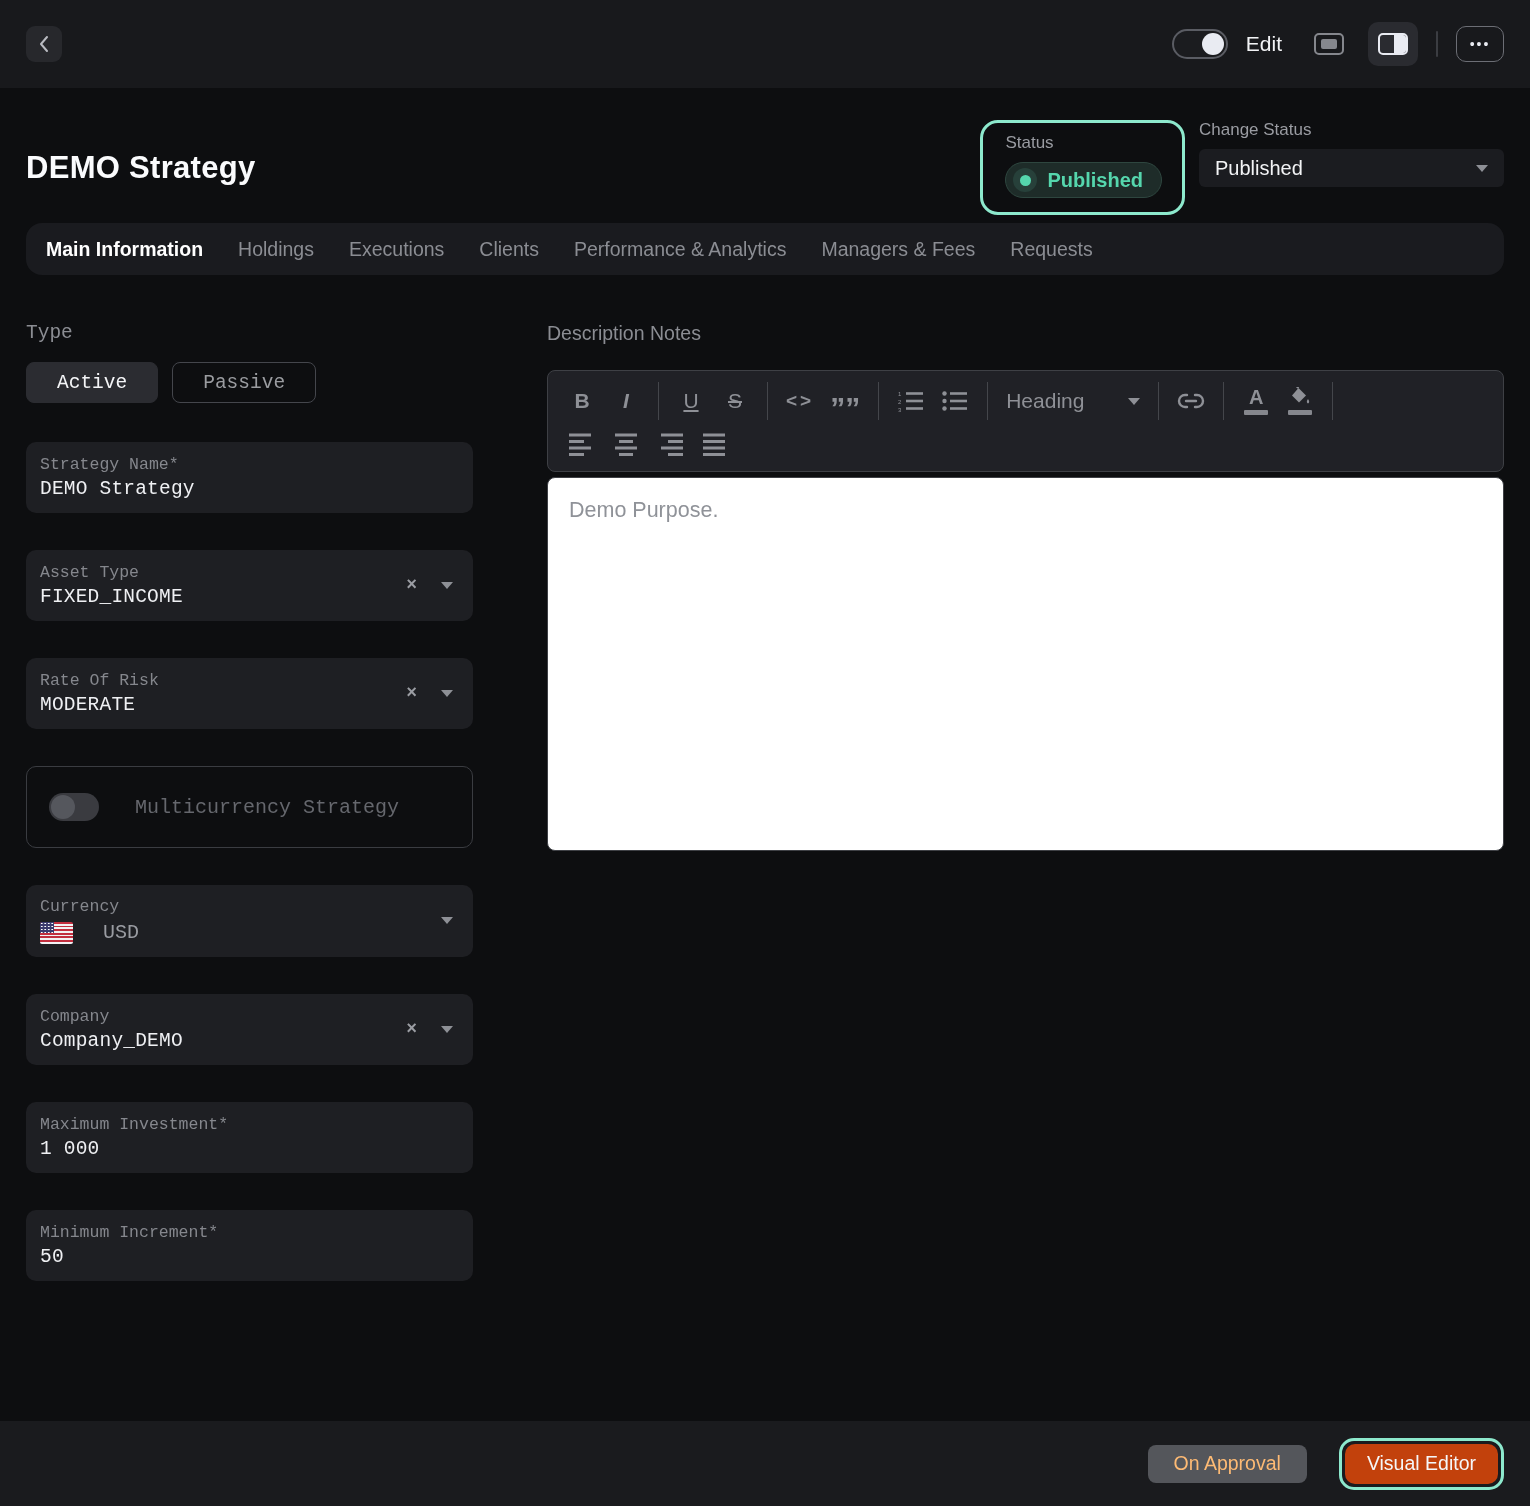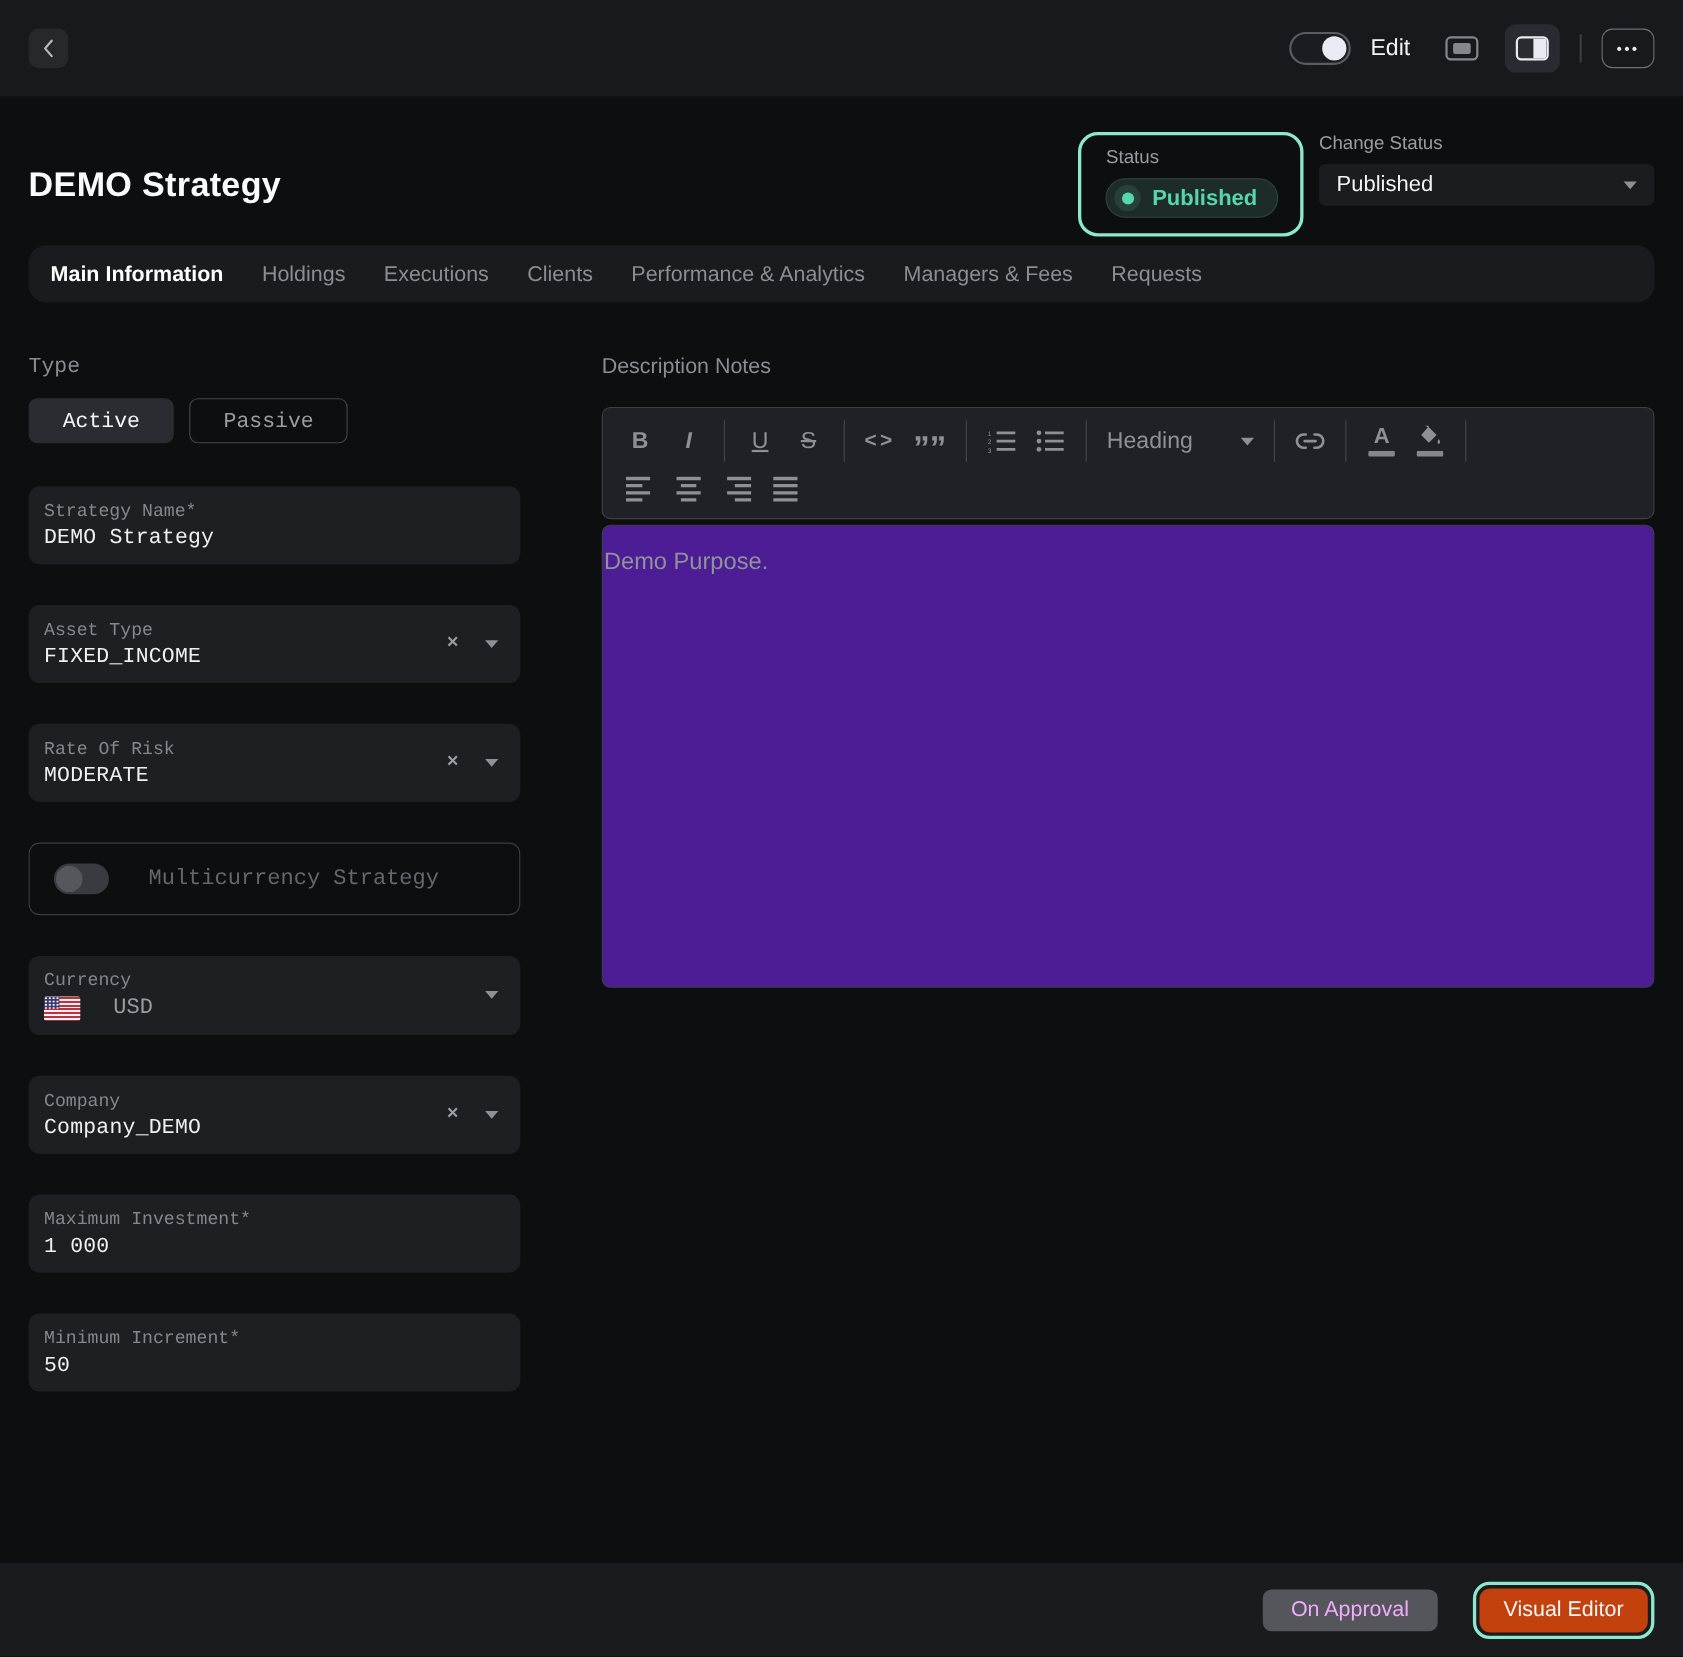"Demo Purpose." .editor-content { background: #4c1d95 -> #ffffff; height: 421px -> 374px; padding: 20px 1px -> 20px 21px }
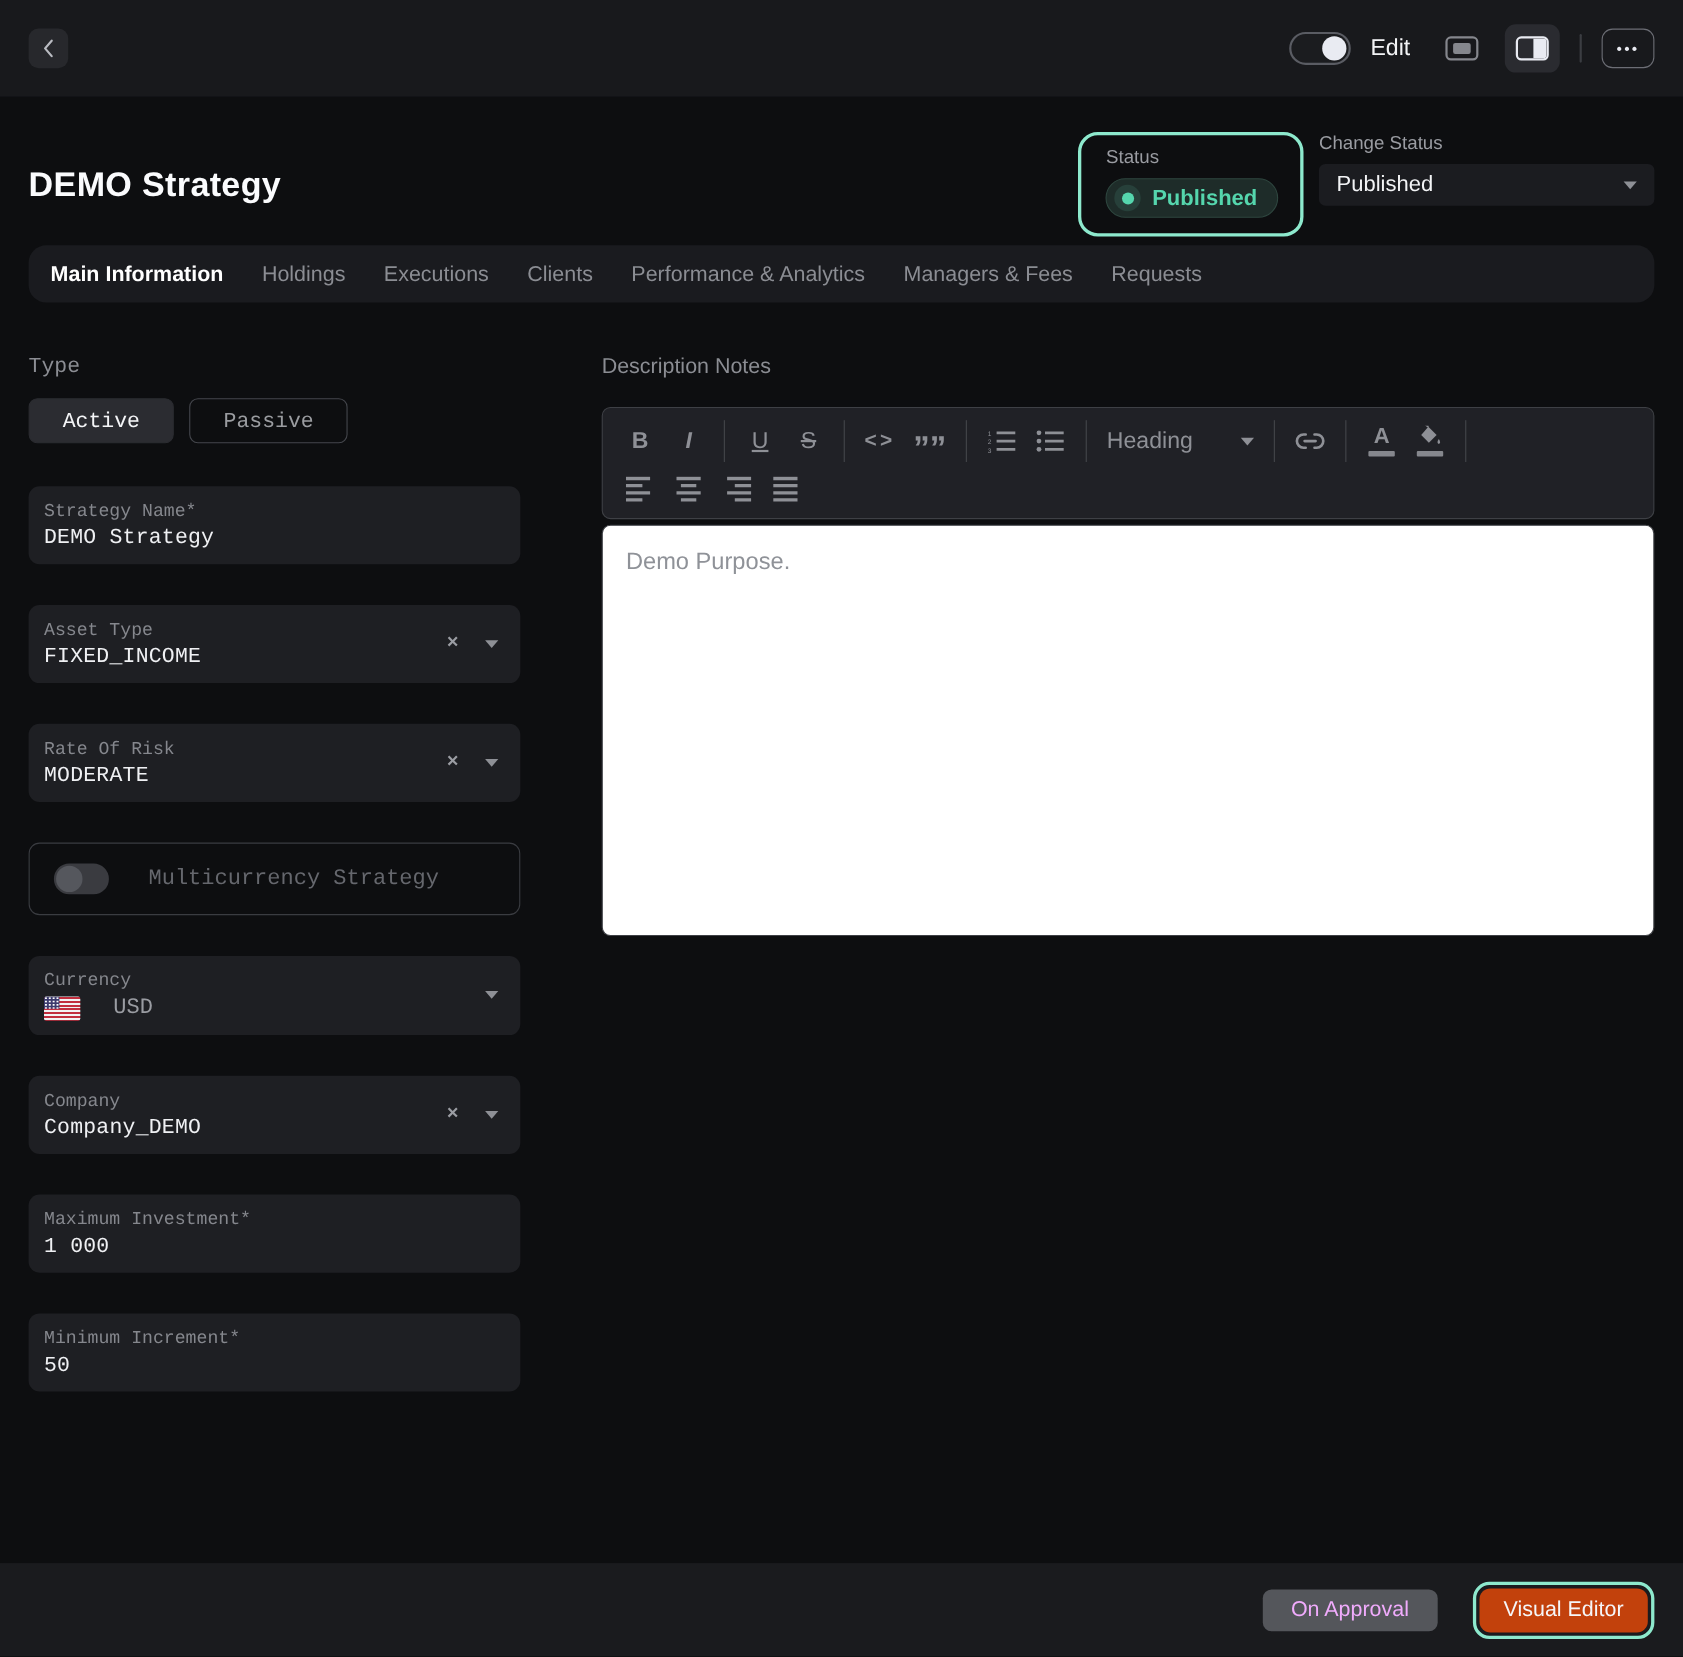"Multicurrency Strategy" .multicurrency-box { height: 66px -> 82px }
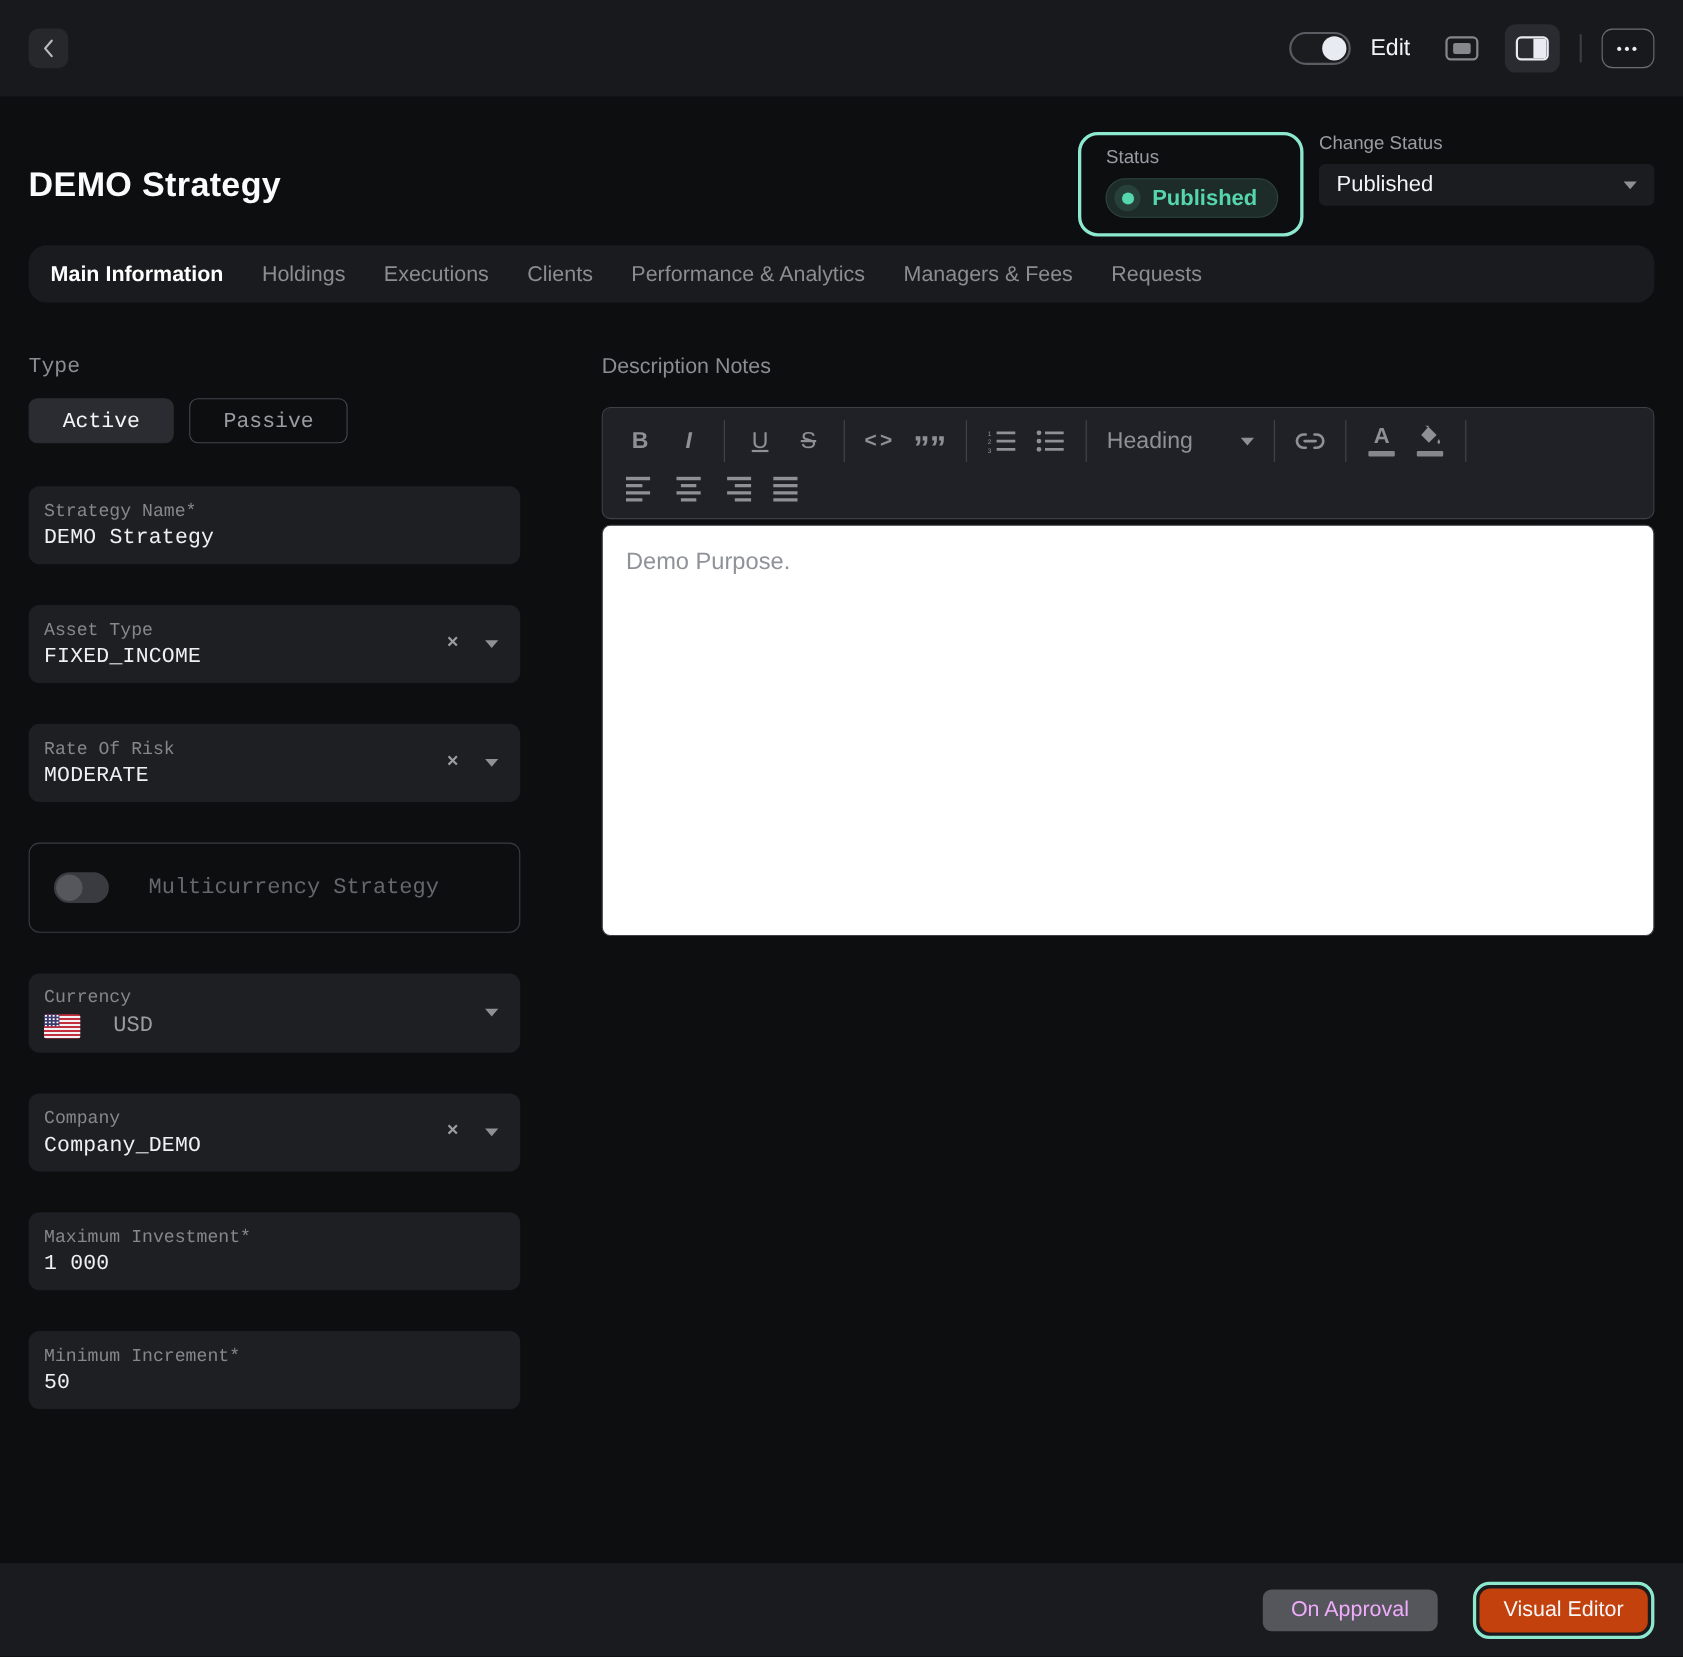"On Approval" .on-approval-btn { color: #f0abfc -> #fdba74 }
